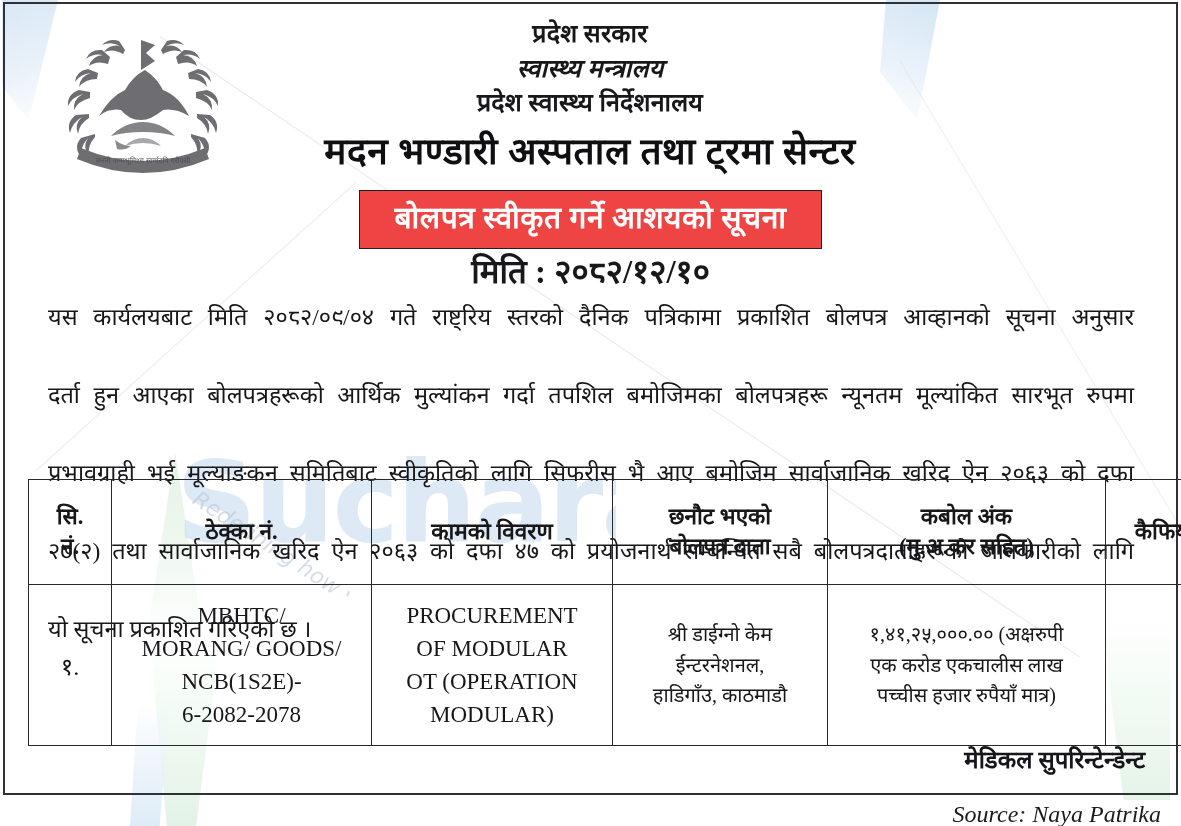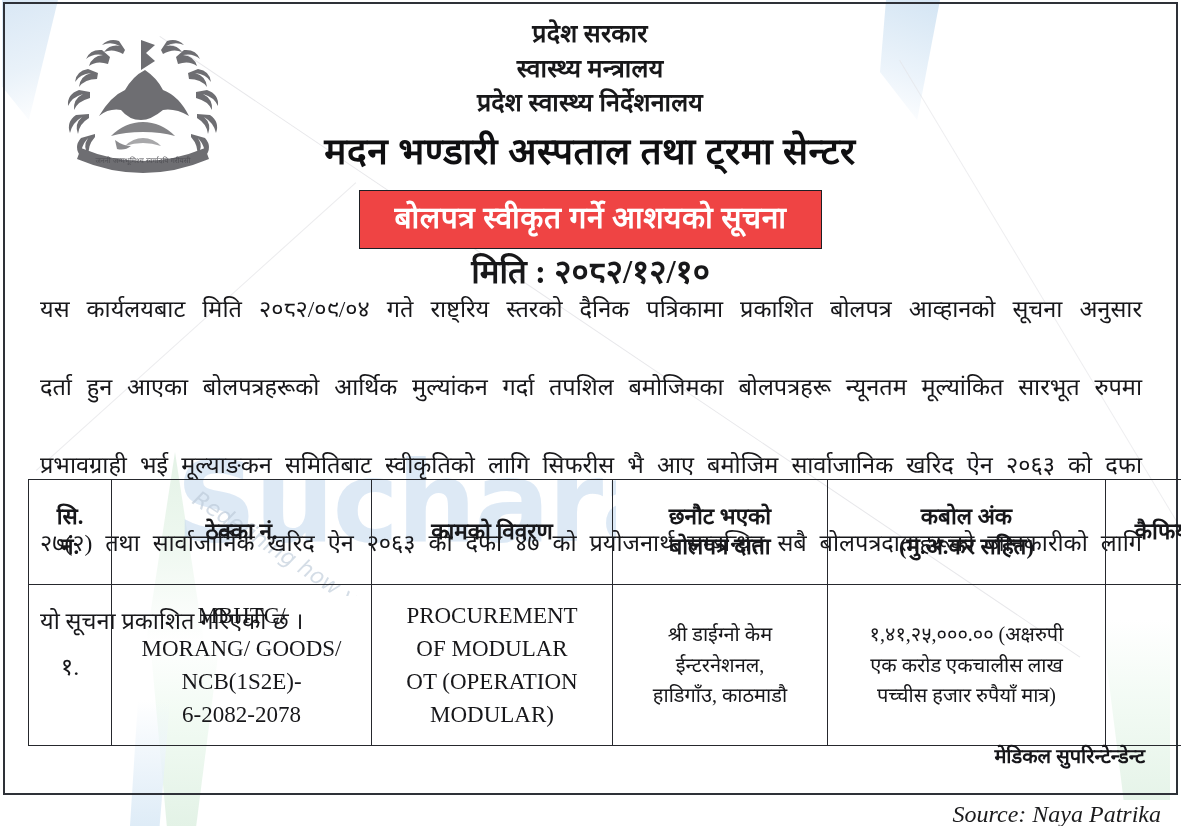"स्वास्थ्य मन्त्रालय" .org-2 { font-style: none -> italic }
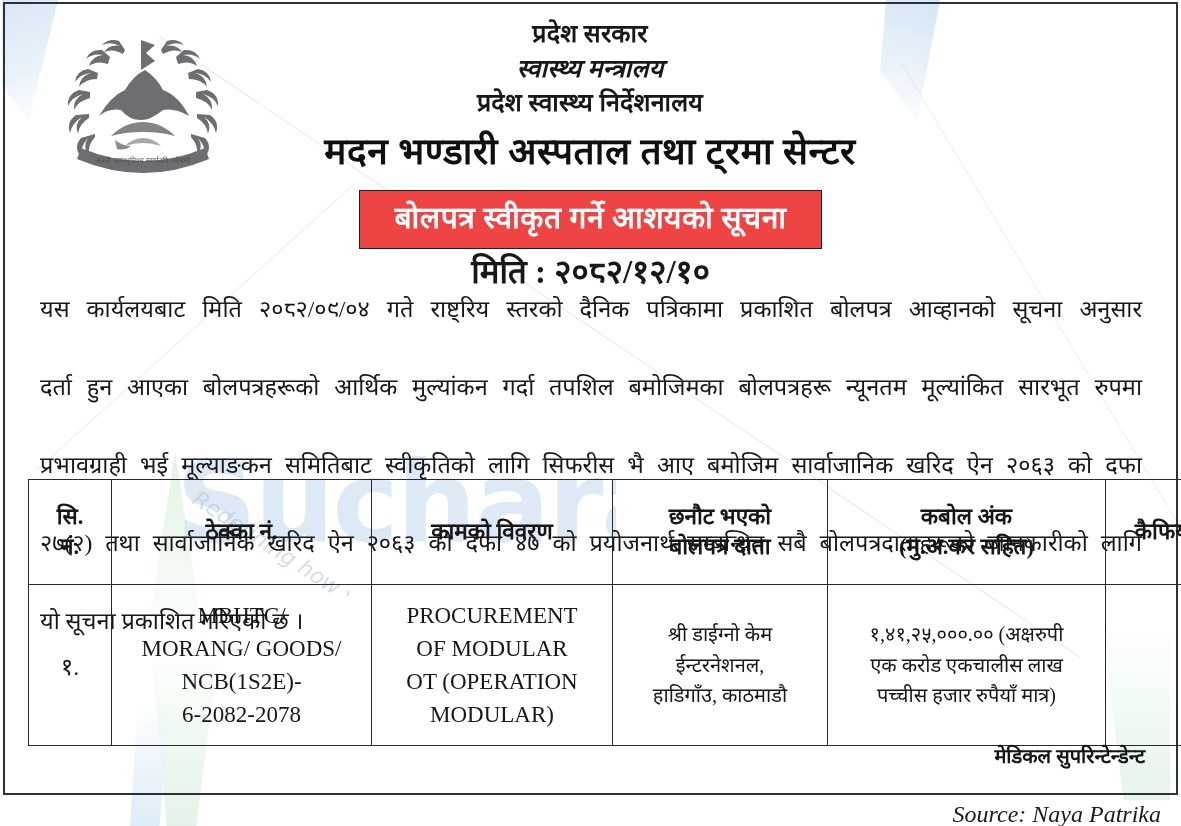"यस कार्यलयबाट मिति २०८२/०९/०४ गते" .body-para p { margin: 4px -> 12px }
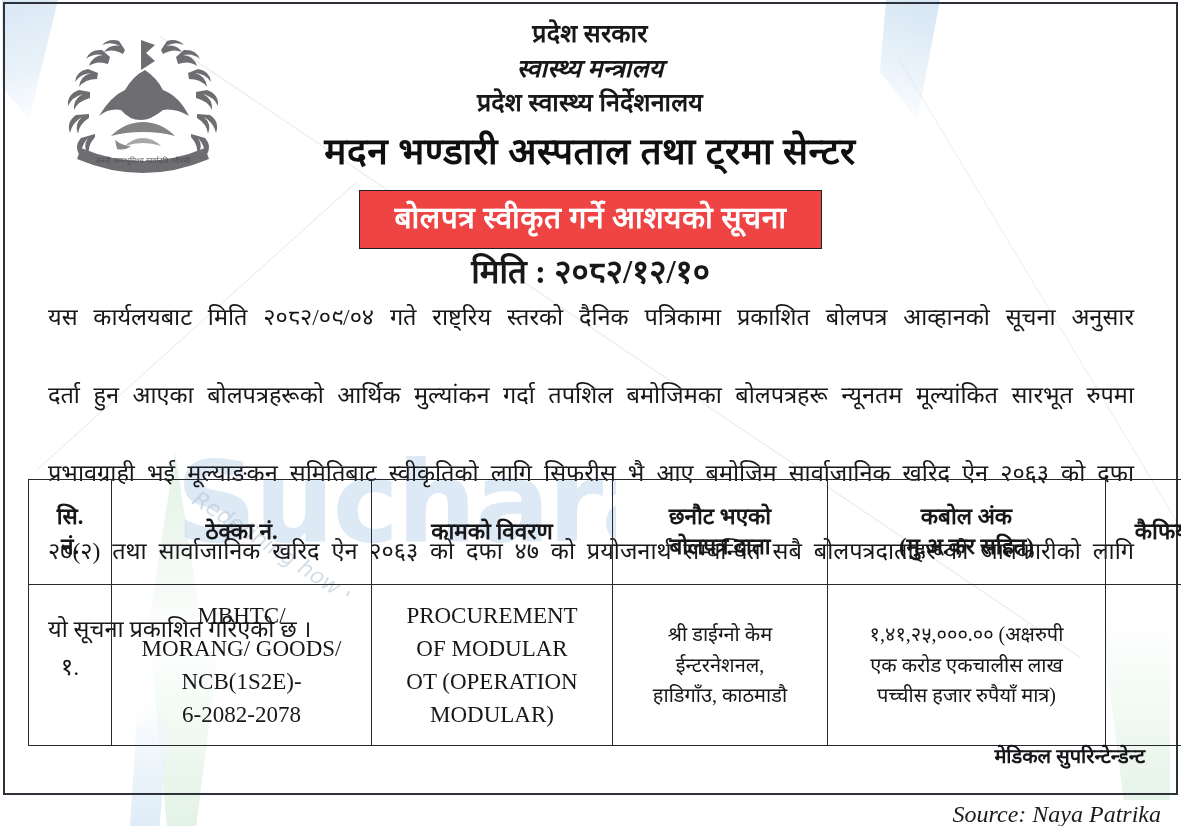"मेडिकल सुपरिन्टेन्डेन्ट" .signature { font-size: 20px -> 24px }
